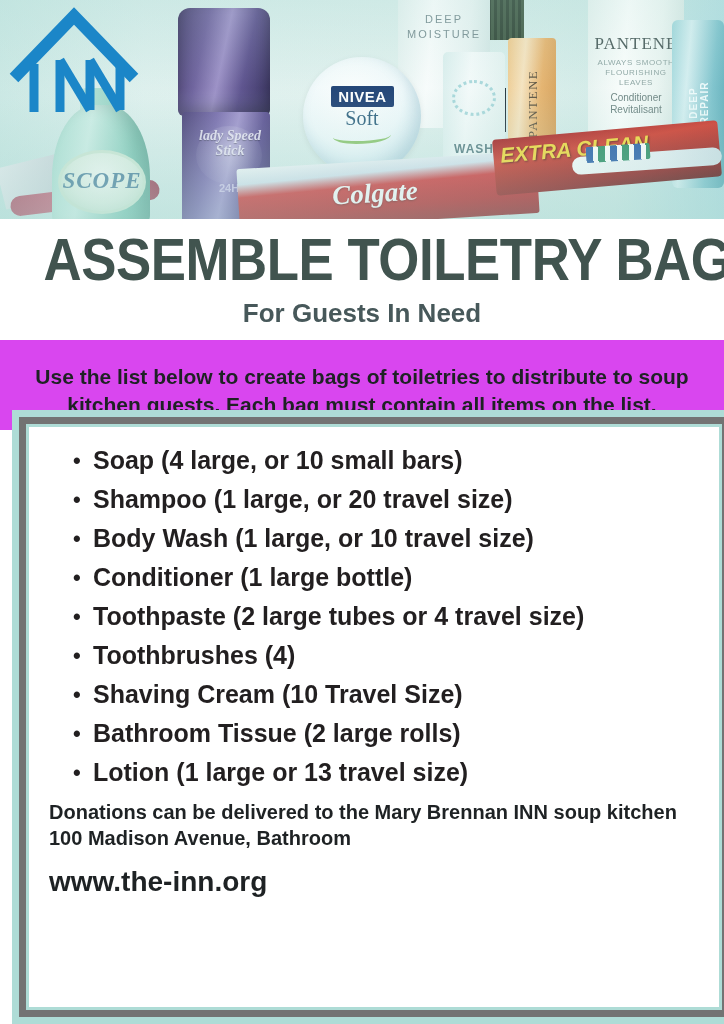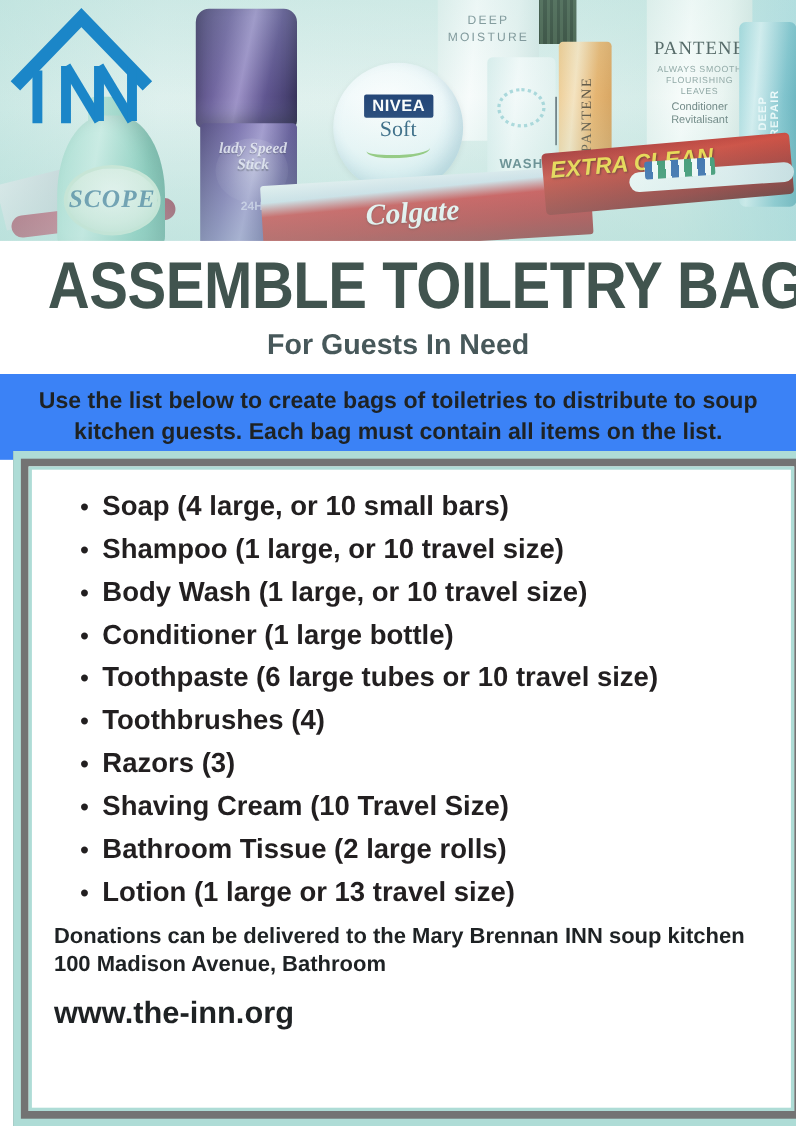"Use the list below to" .instruction-band { background: #3b82f6 -> #d946ef; padding: 11px 26px 11px 26px -> 23px 26px 11px 26px }
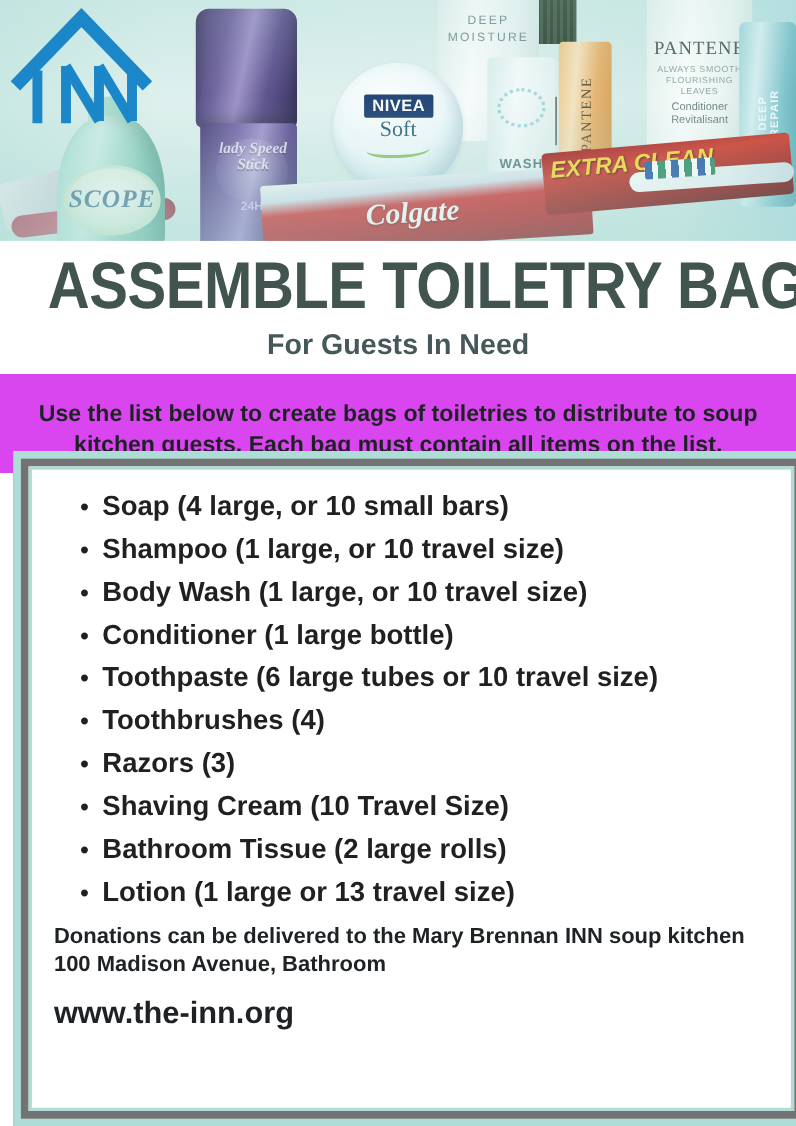"Shampoo (1 large, or 10" li { text: 10 -> 20 }
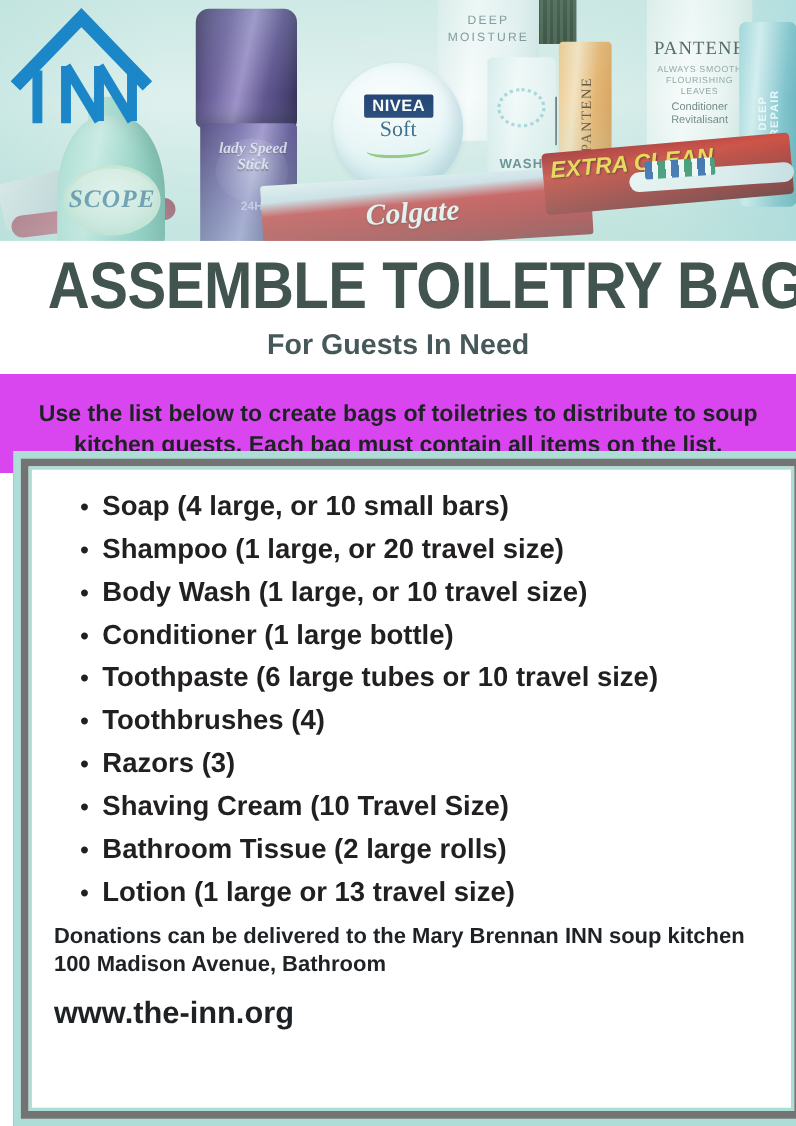"Toothpaste (6 large tubes or" li { text: 6 large tubes or 10 -> 2 large tubes or 4 }
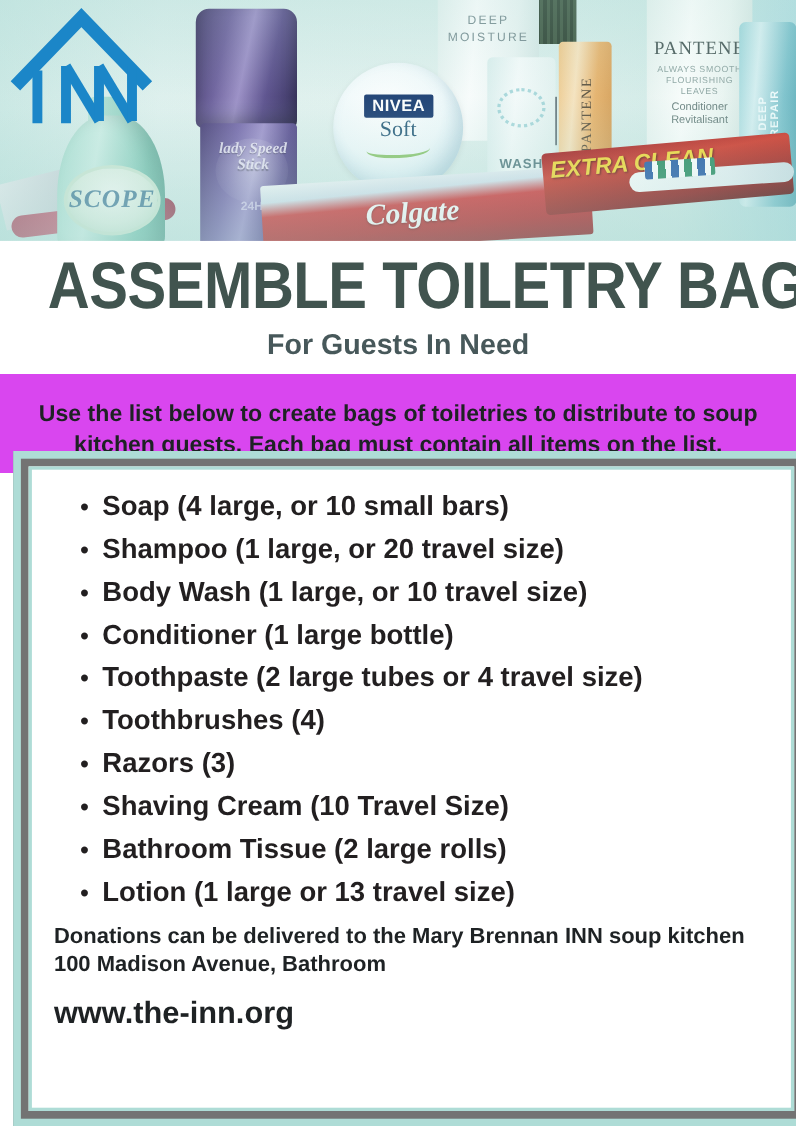"Razors (3)" li { html: <li>Razors (3)</li> -> none }
